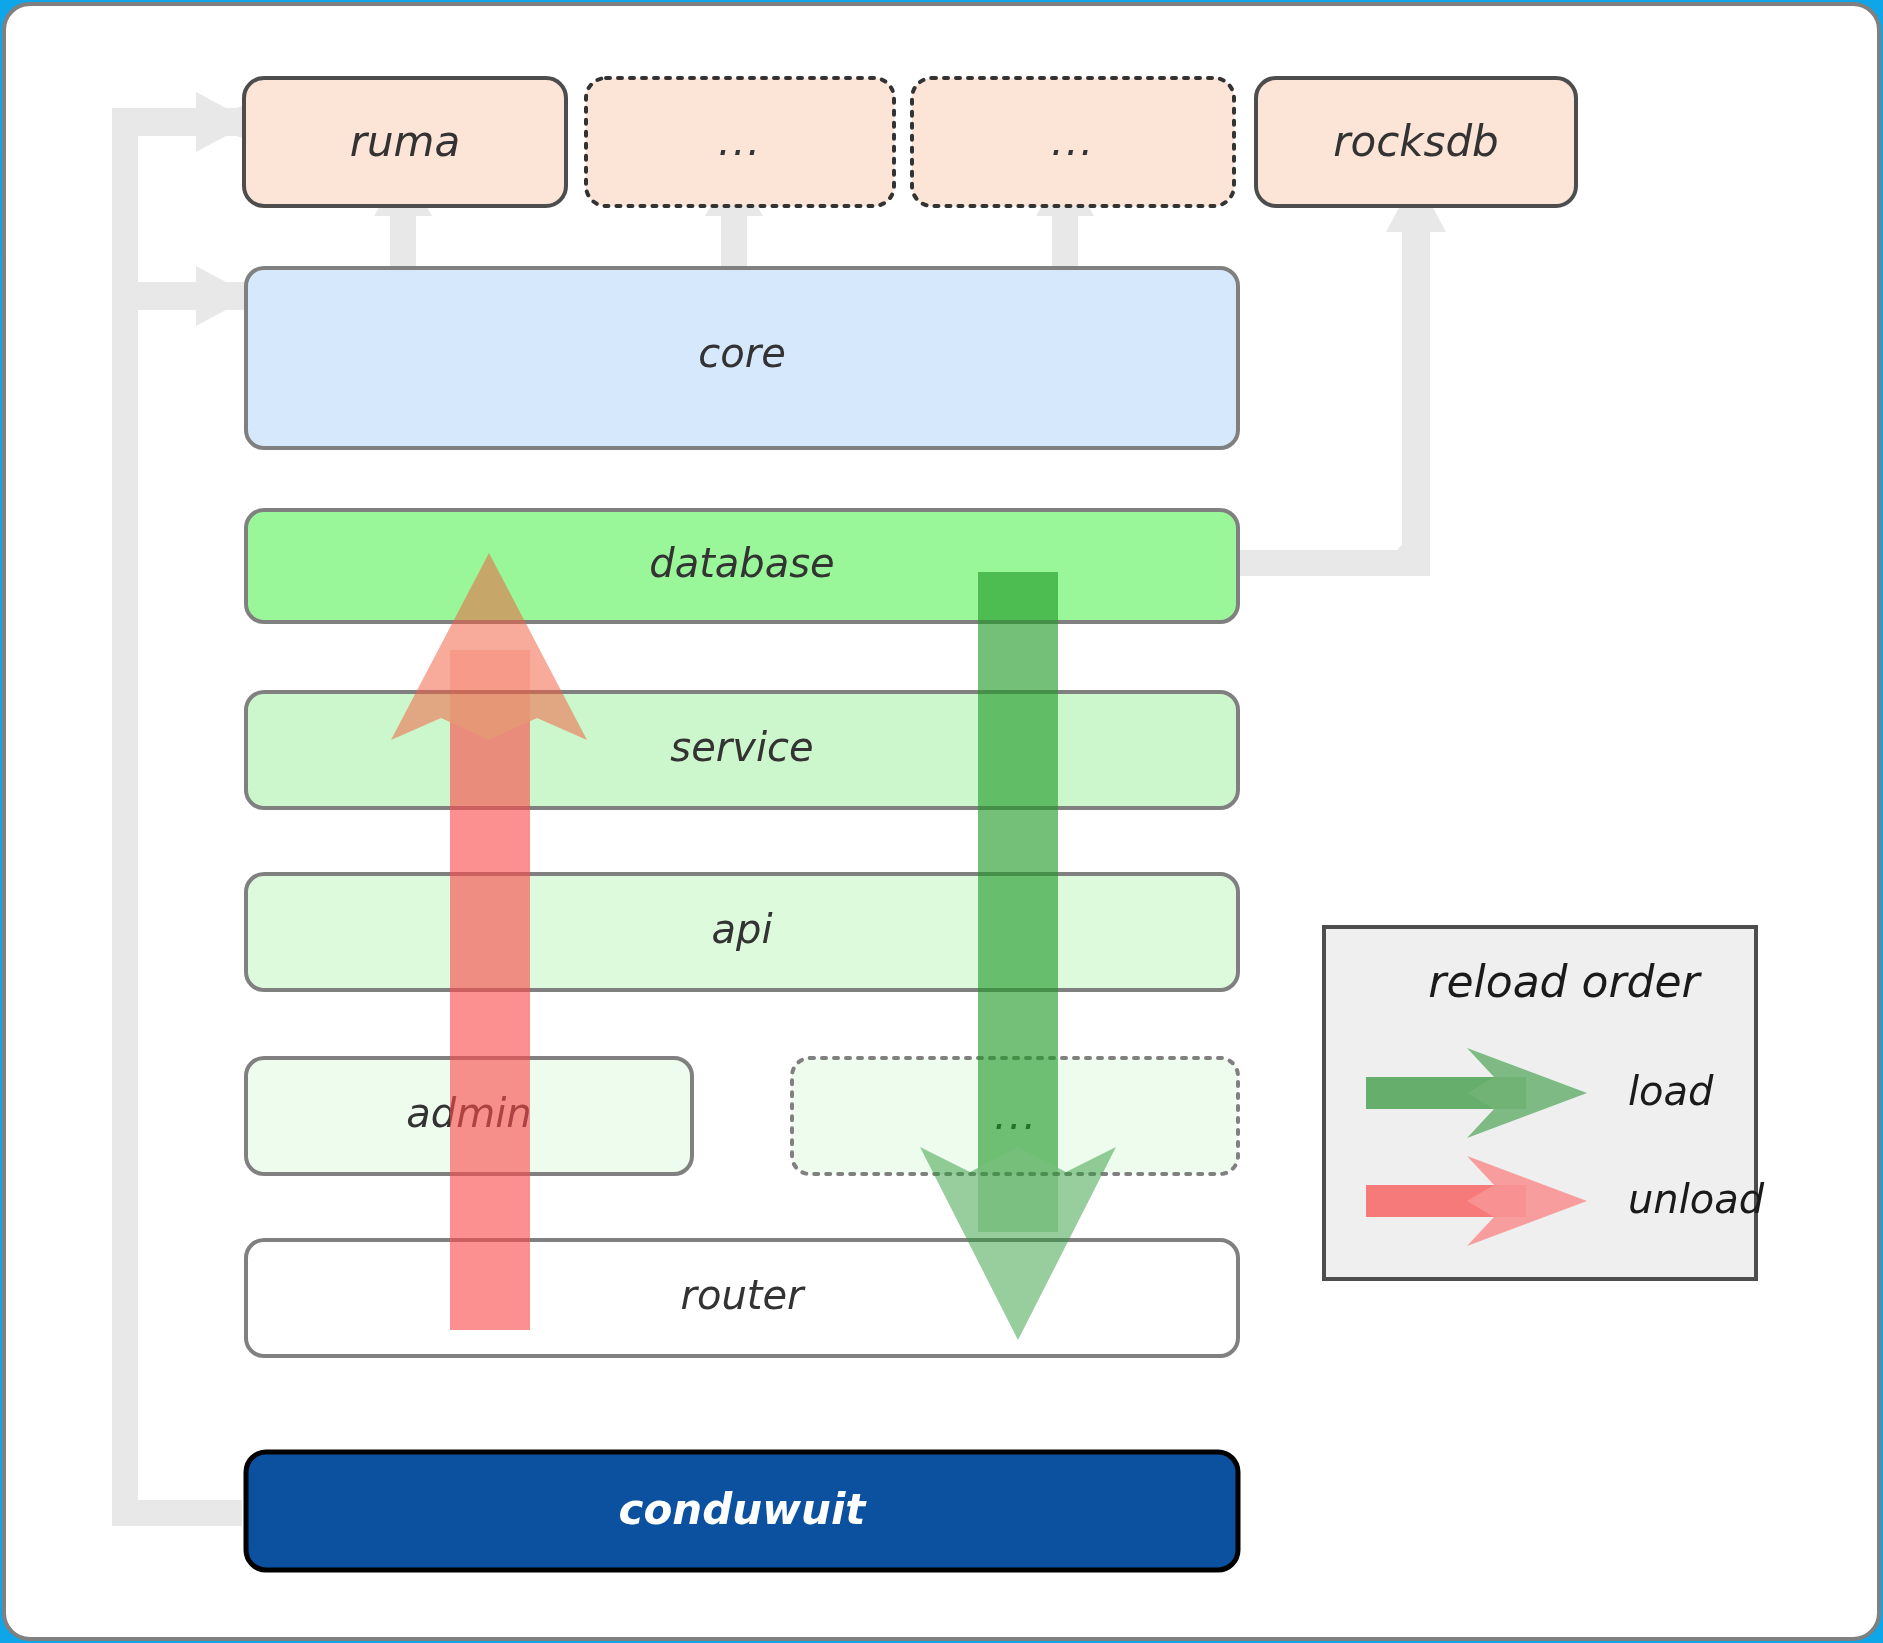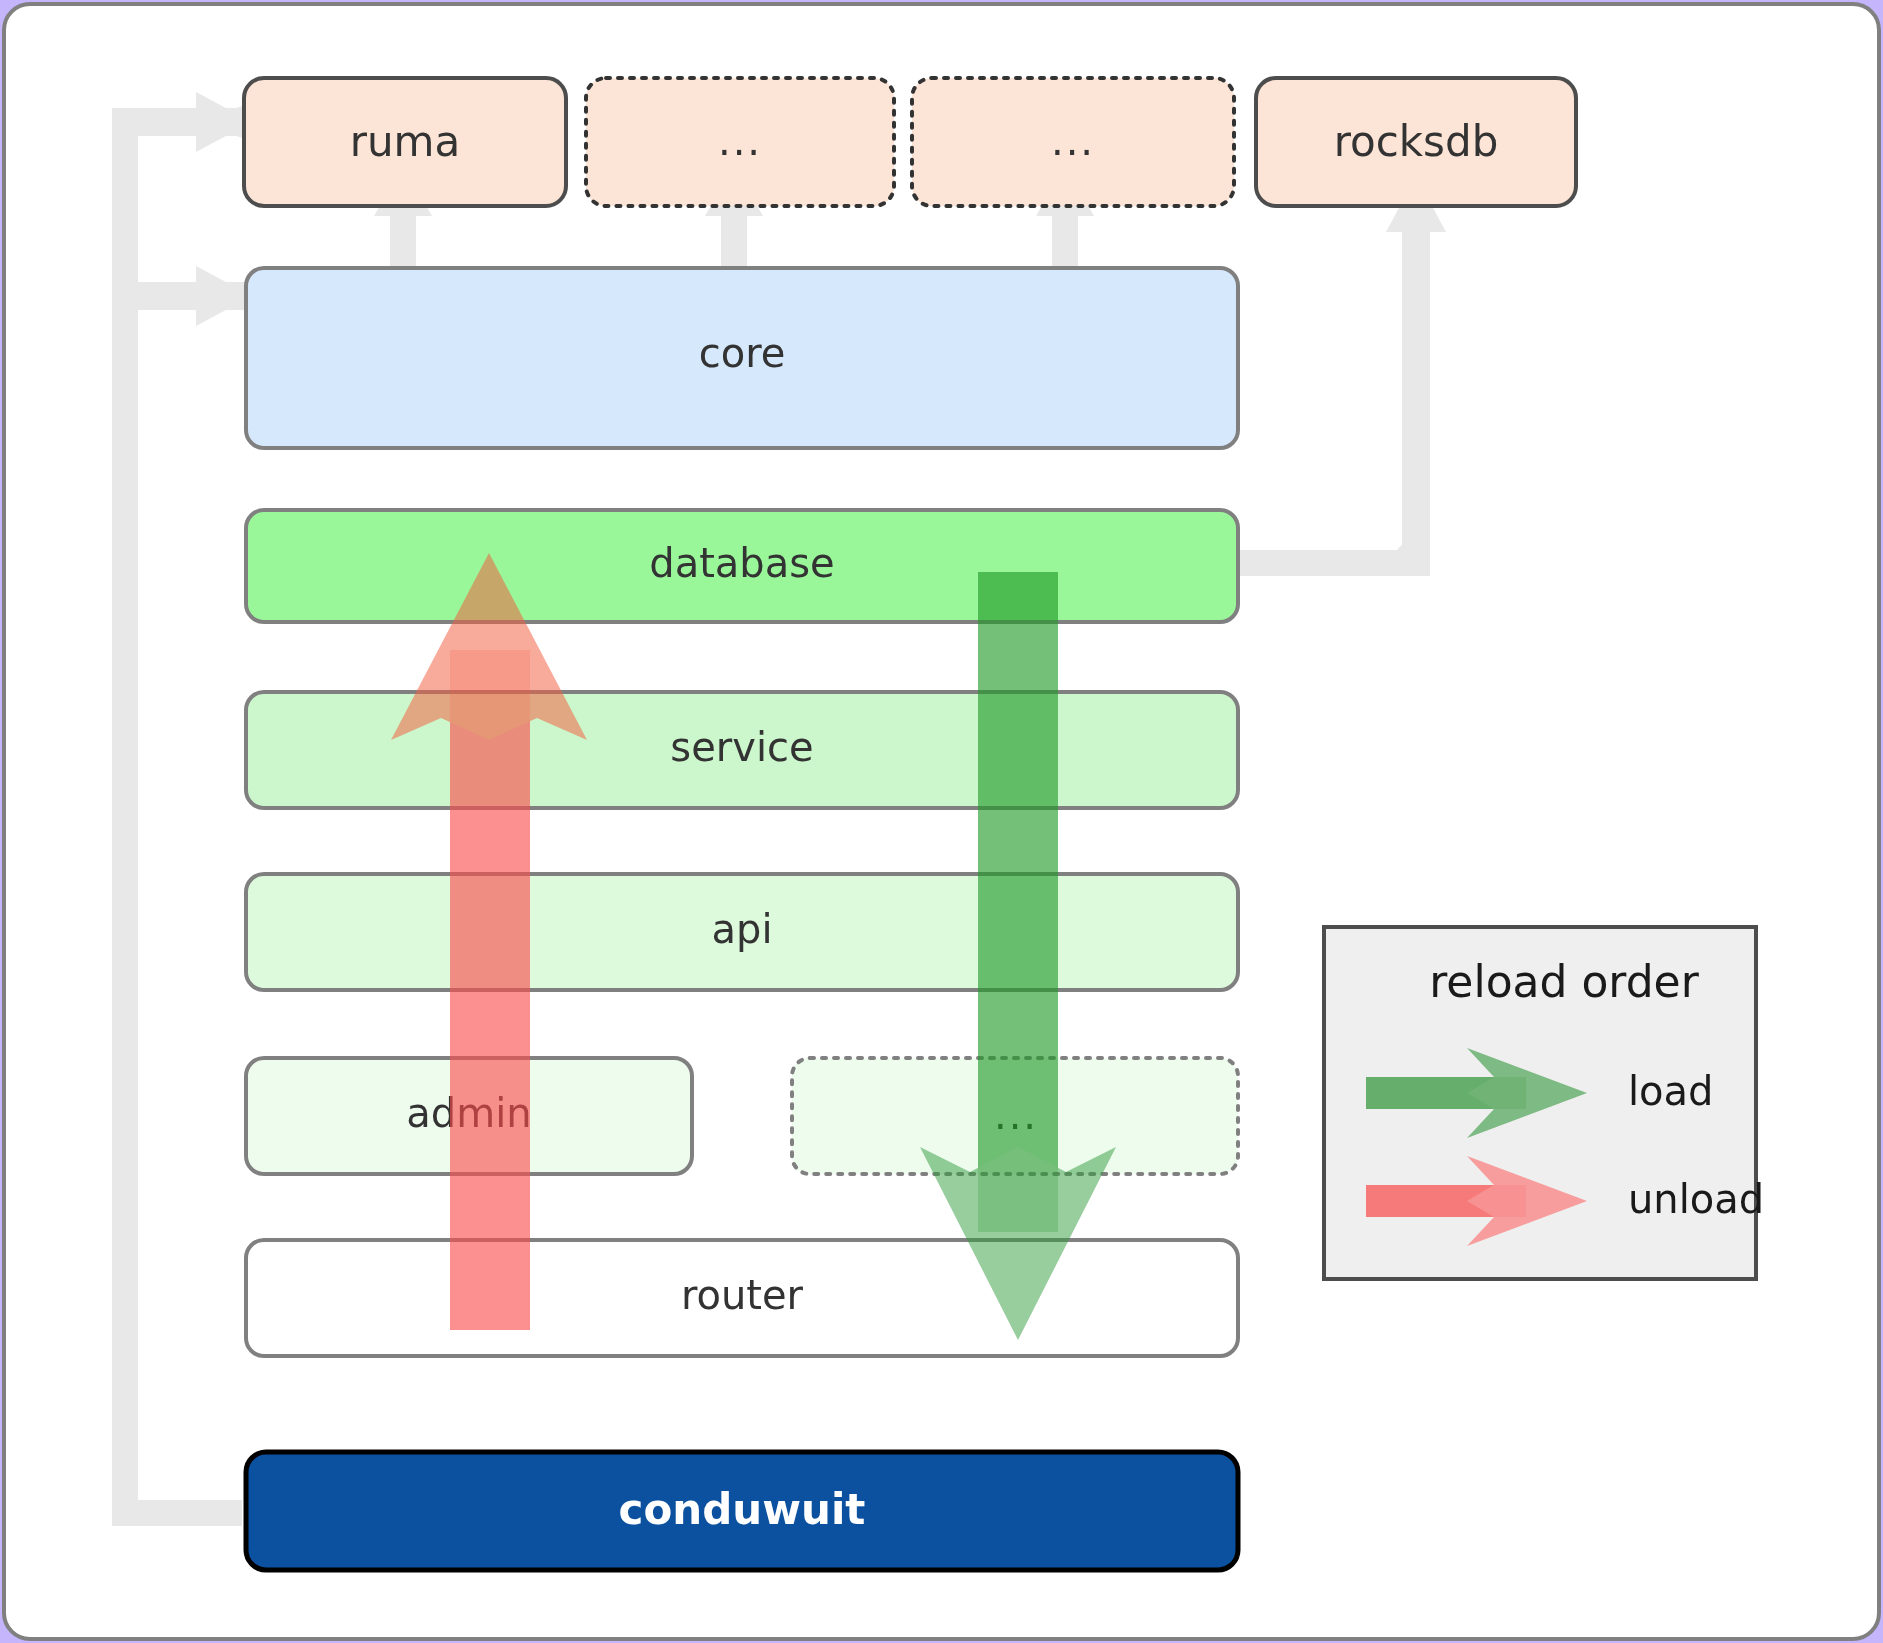"ruma" #stage { background: #c4b5fd -> #0ea5e9; font-style: none -> italic }
